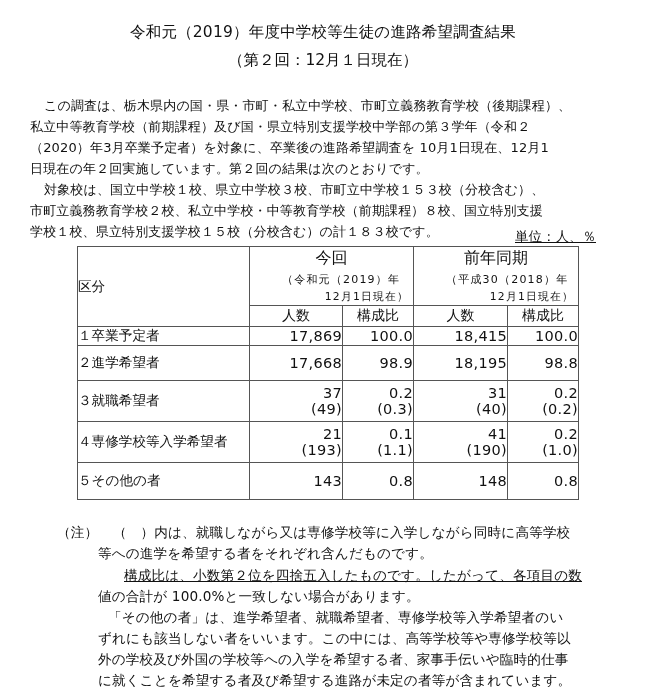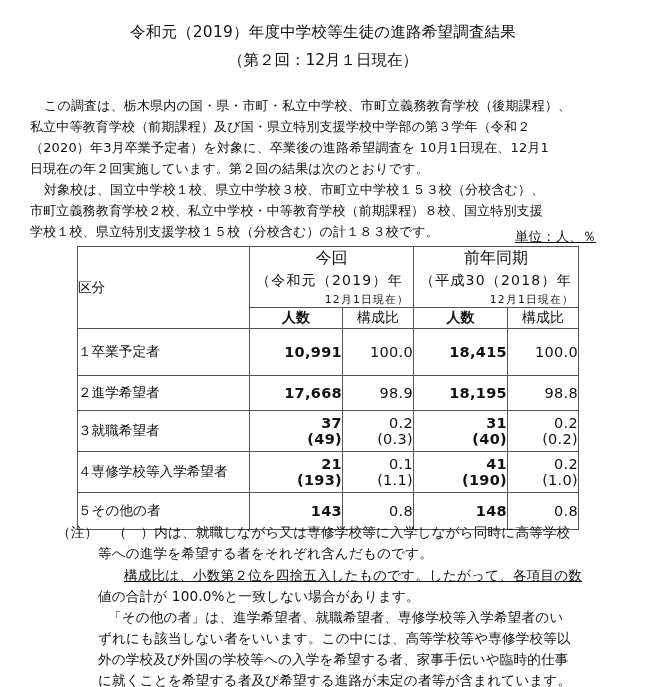"（令和元（2019）年" .hdr-sub1 { font-size: 14px -> 11px; margin-left: none -> 26px }
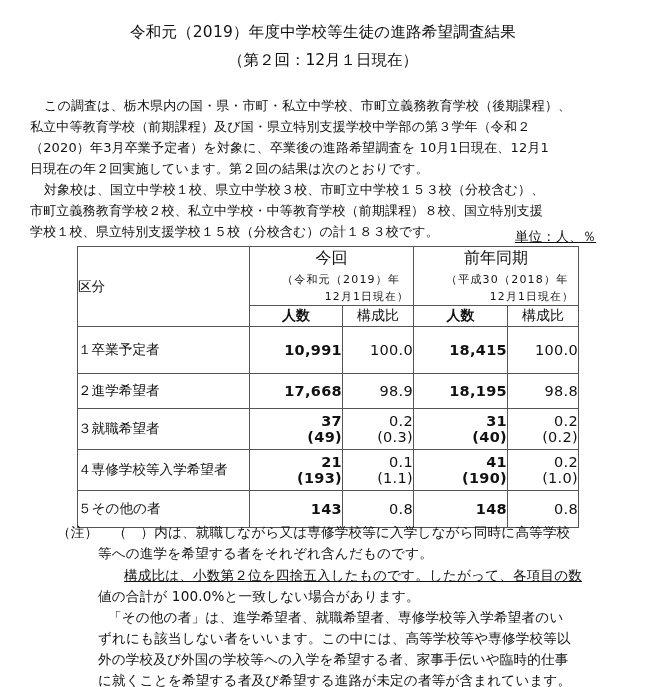"人数" td.dash-r { font-weight: bold -> none }
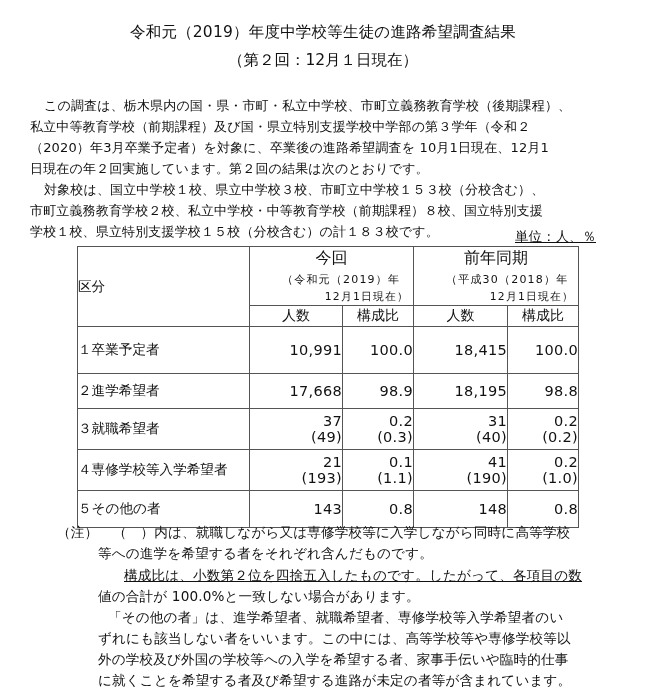"１卒業予定者" tr { height: 47px -> 19px }
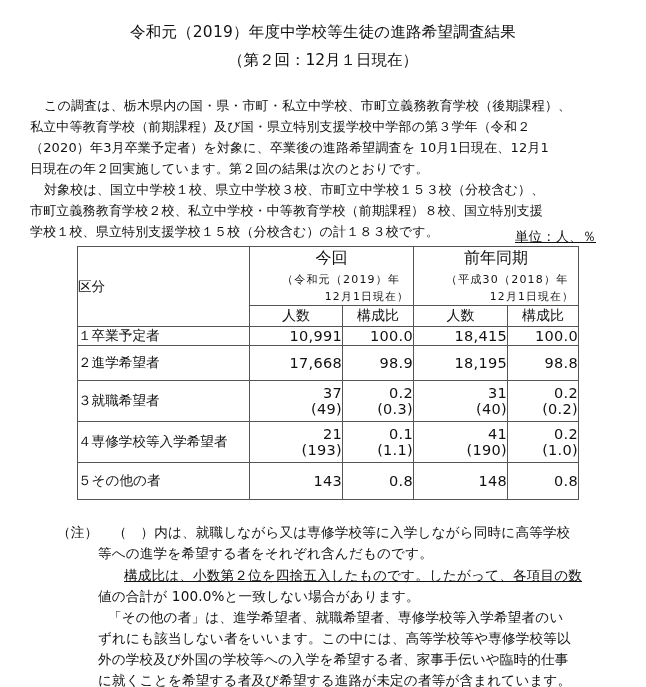"10,991" td.num { text: 10,991 -> 17,869 }
